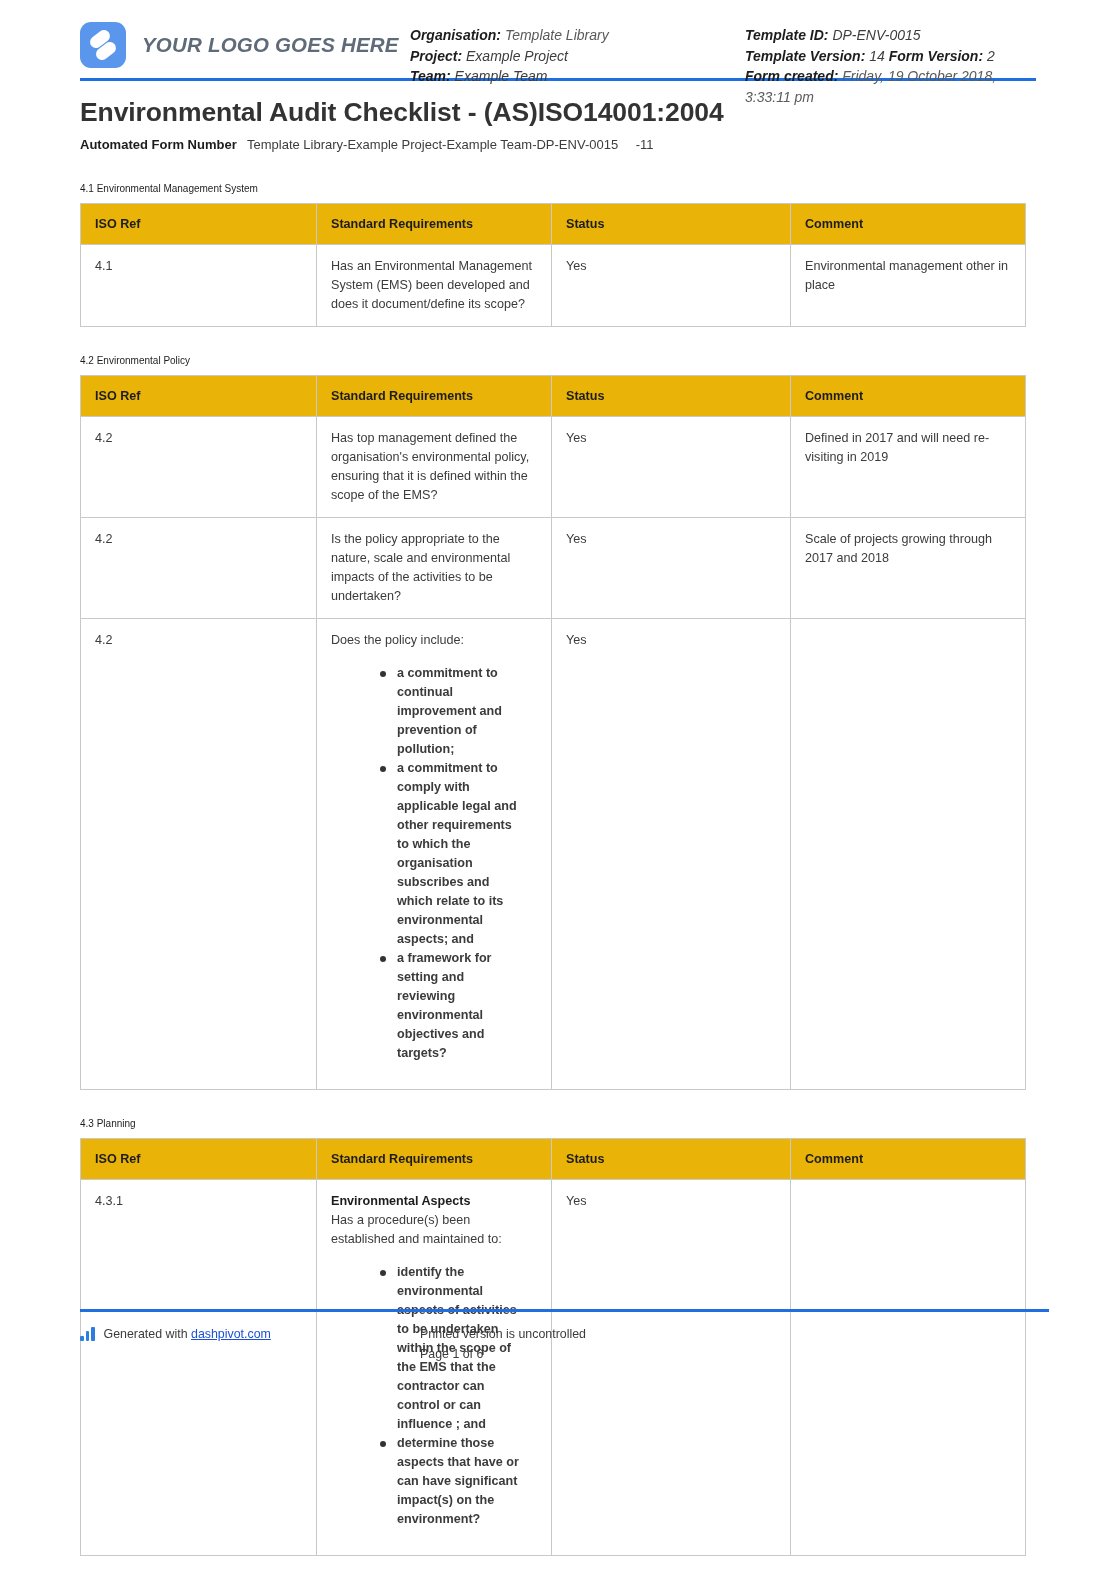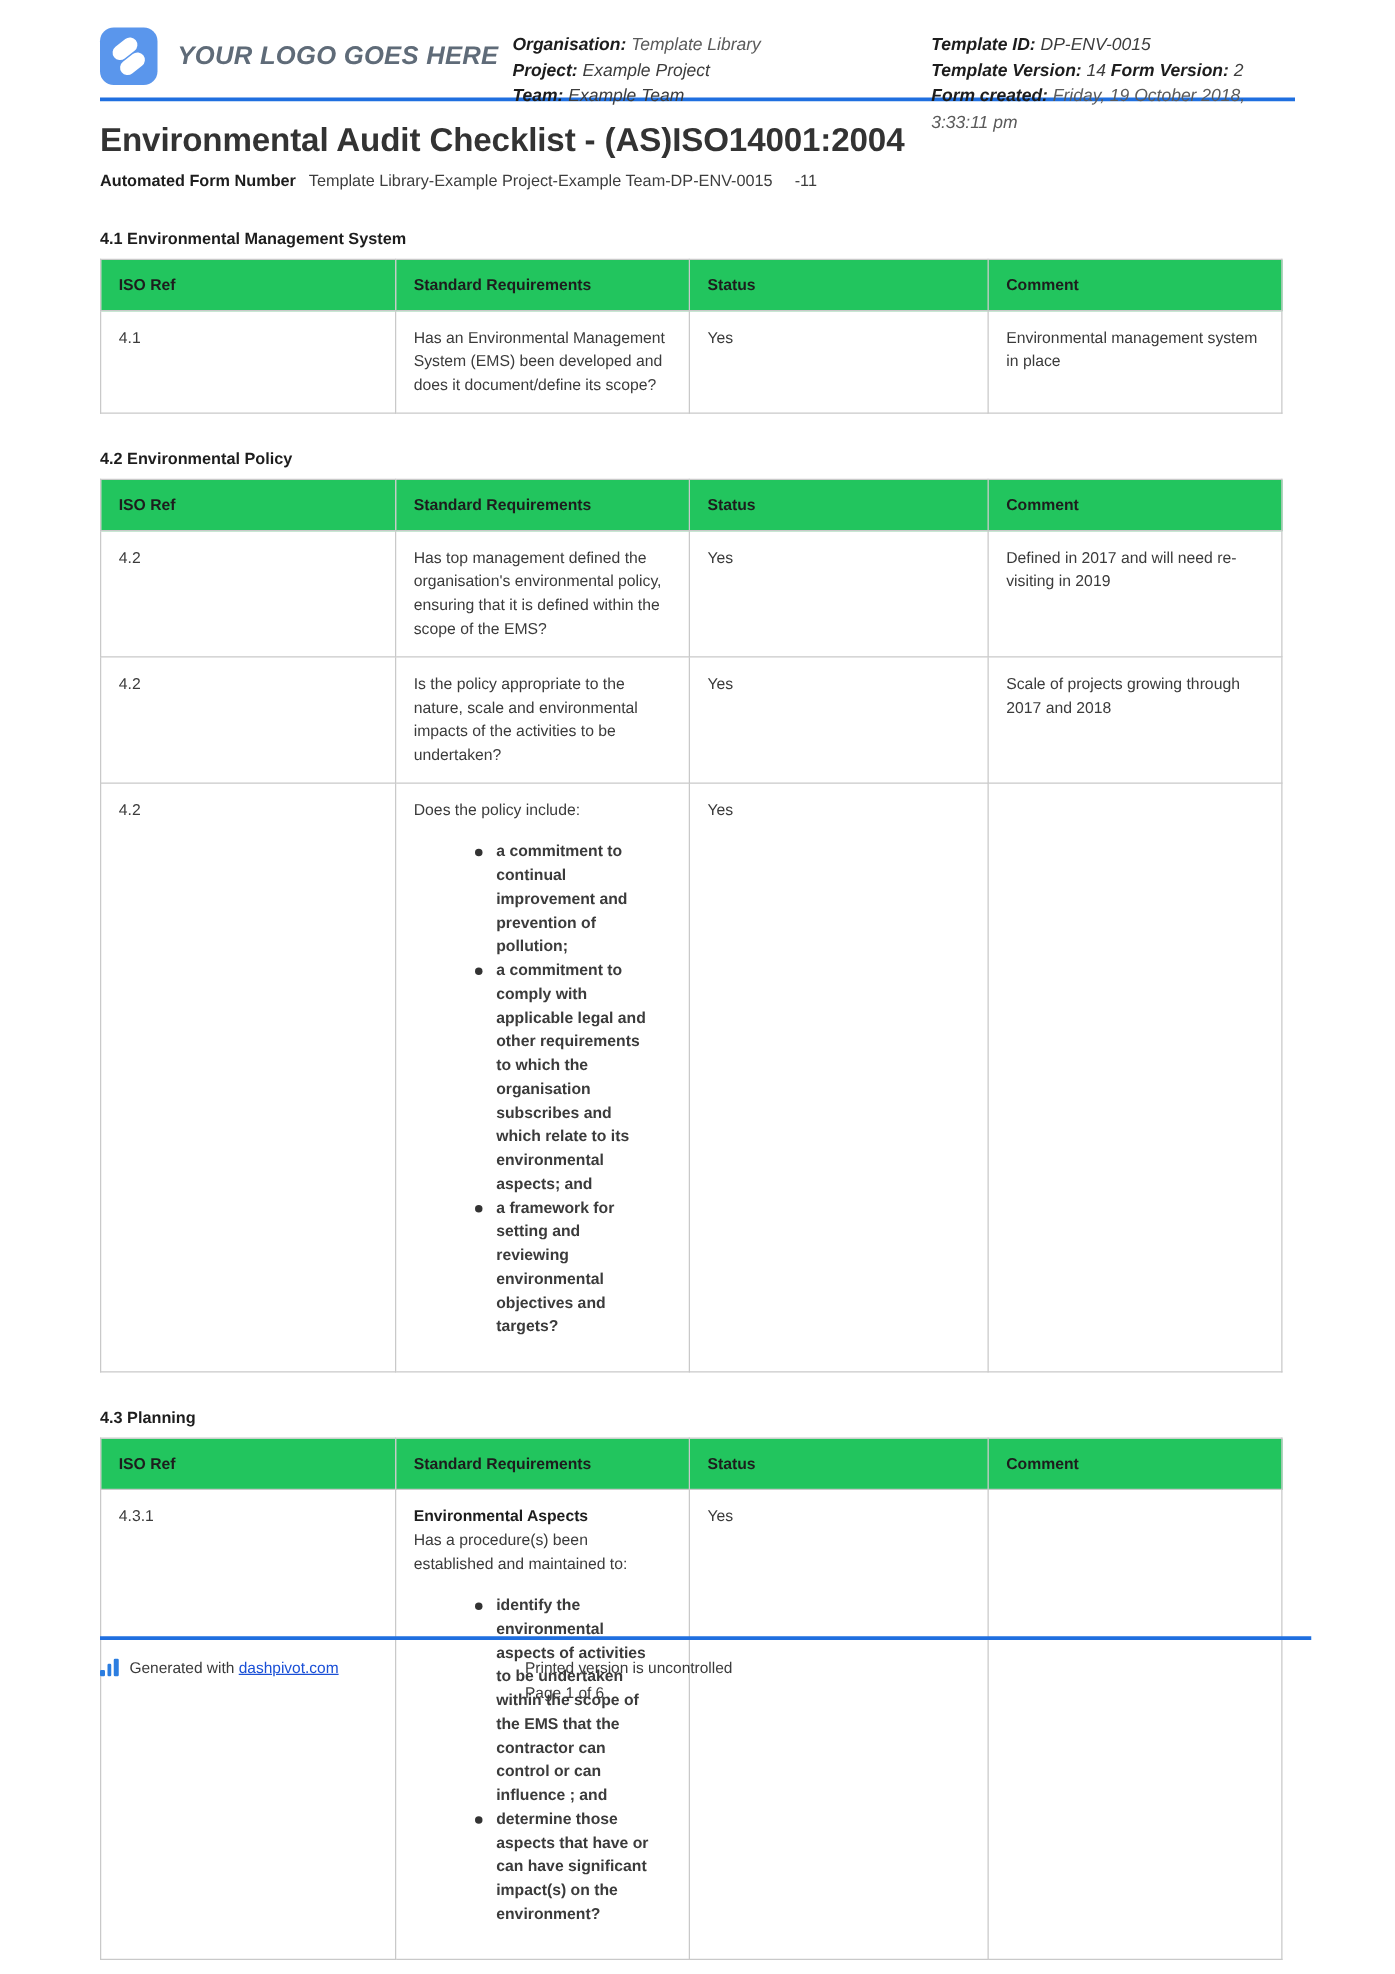"4.1 Environmental Management System" .section-title { font-size: 13px -> 10px; font-weight: bold -> normal }
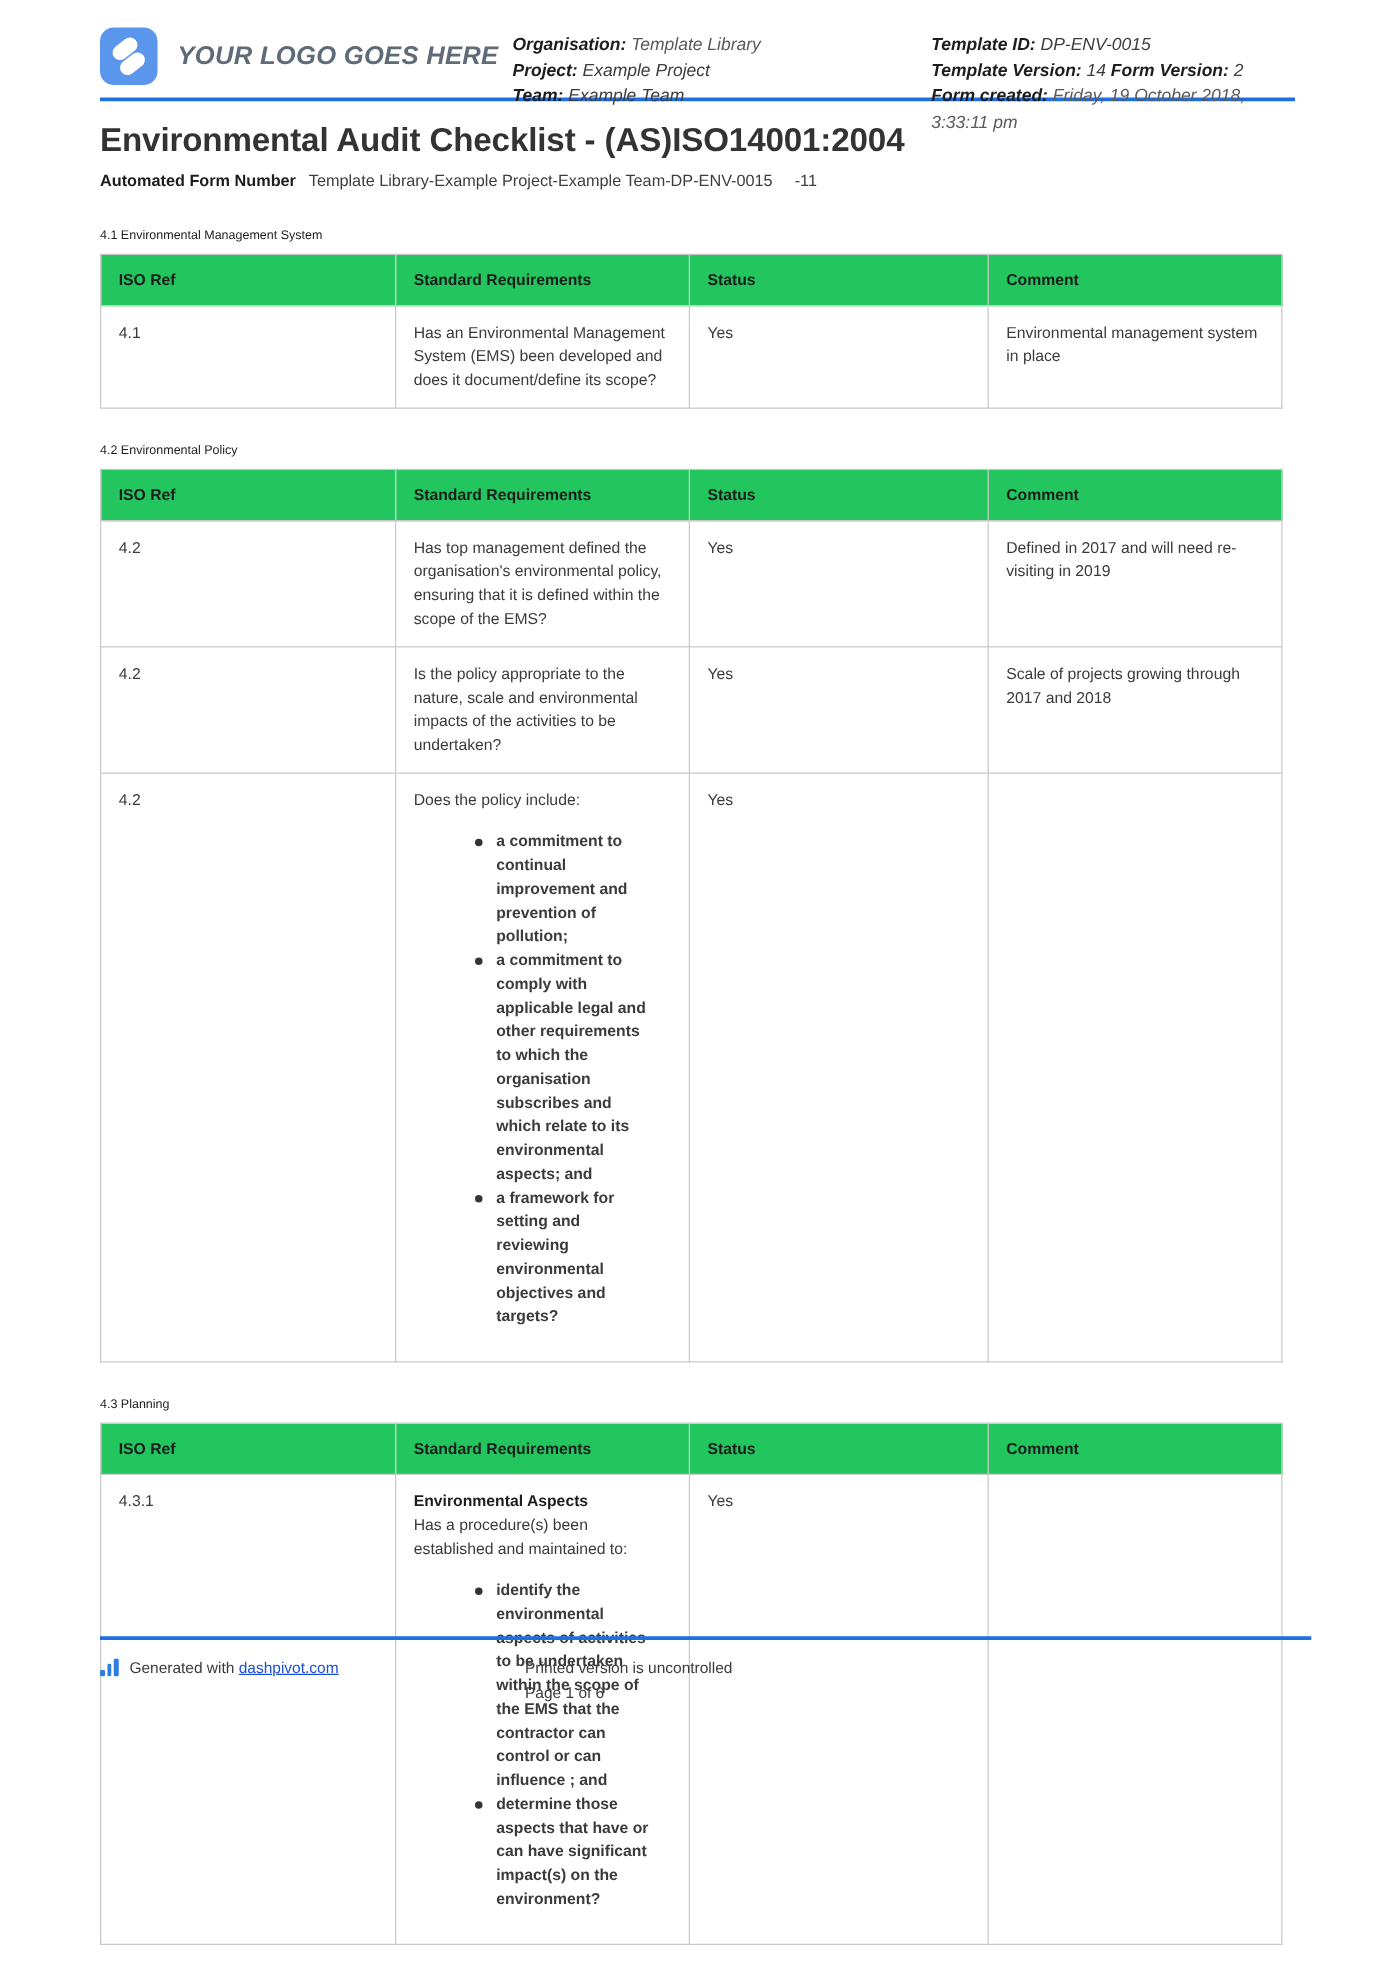"ISO Ref" table.audit th { background: #22c55e -> #eab308 }
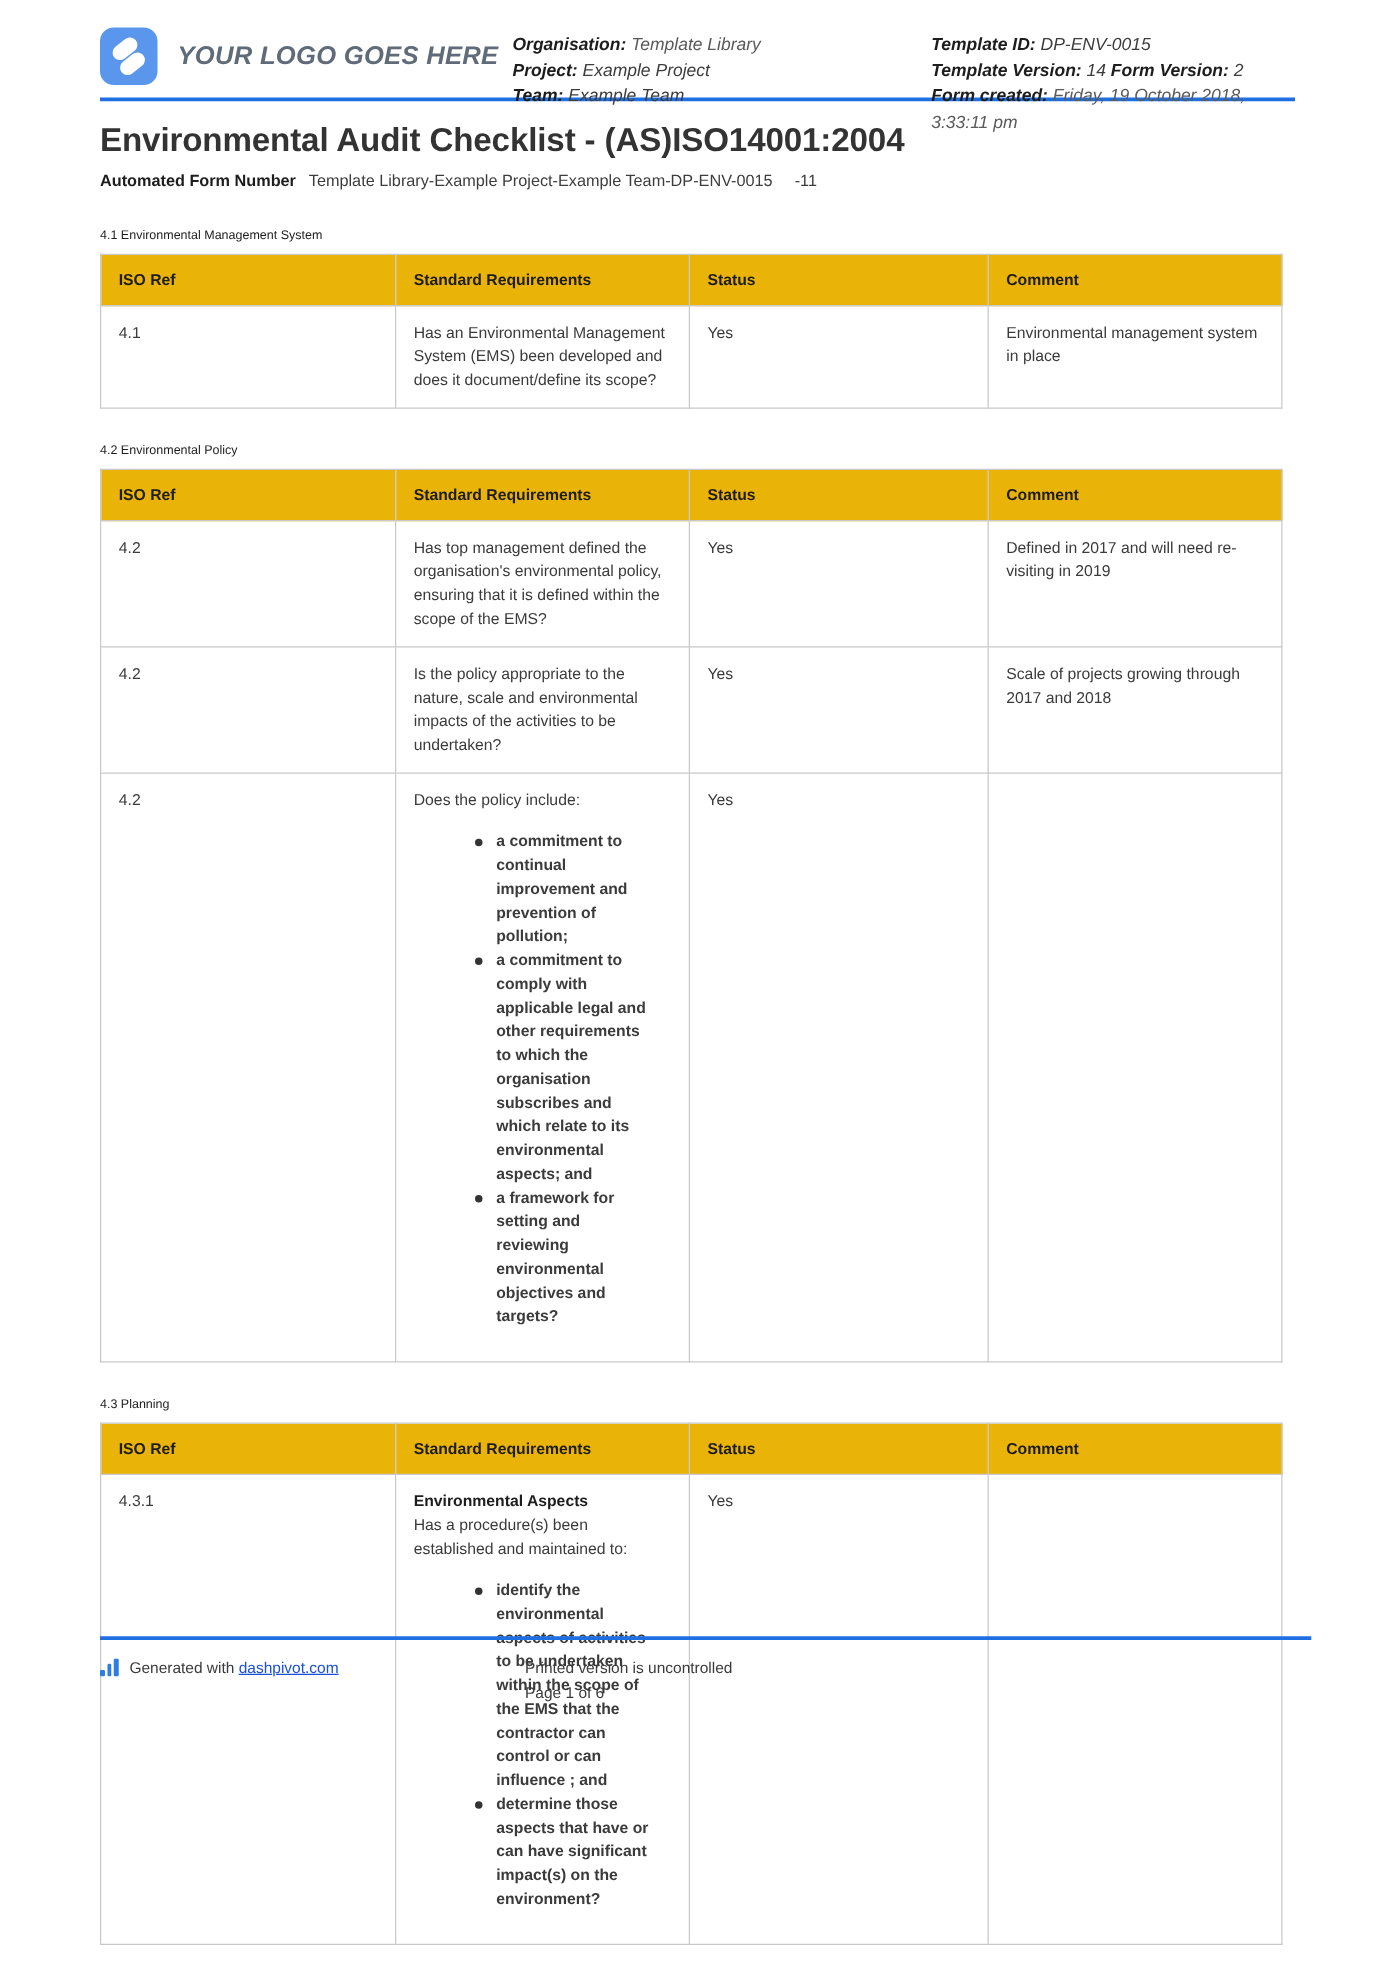"Environmental management system in place" td { text: system -> other }
